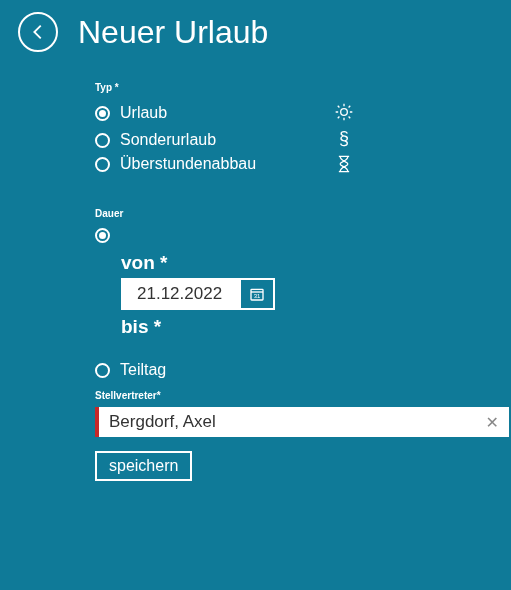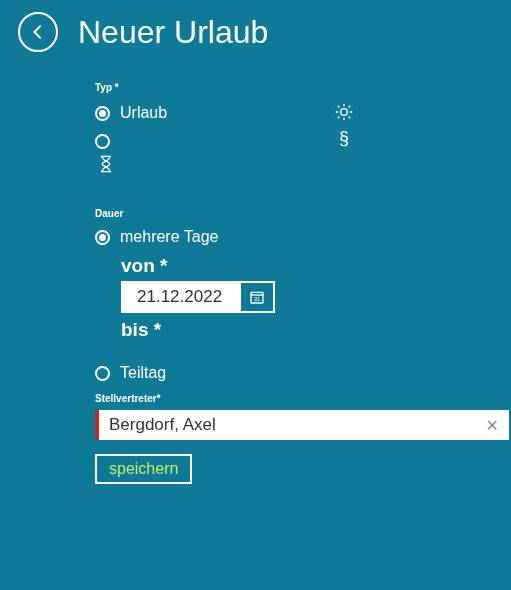"Sonderurlaub" span { html: none -> <span>Sonderurlaub</span> }
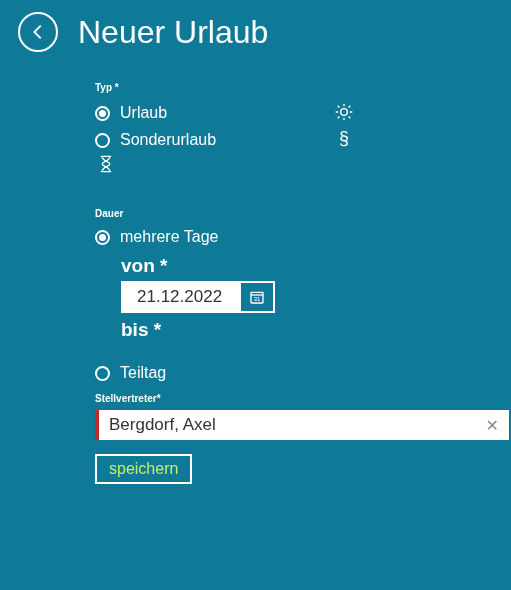"Überstundenabbau" div.row-left { html: none -> <div> <div></div> <span>Überstundenabbau</span> </div> }
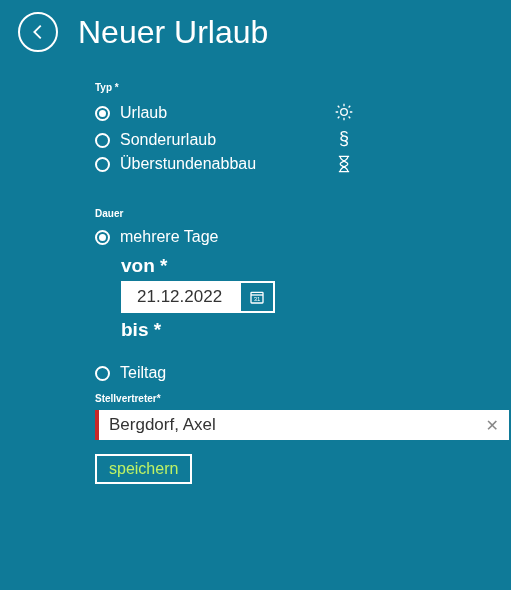"mehrere Tage" span { html: <span>mehrere Tage</span> -> none }
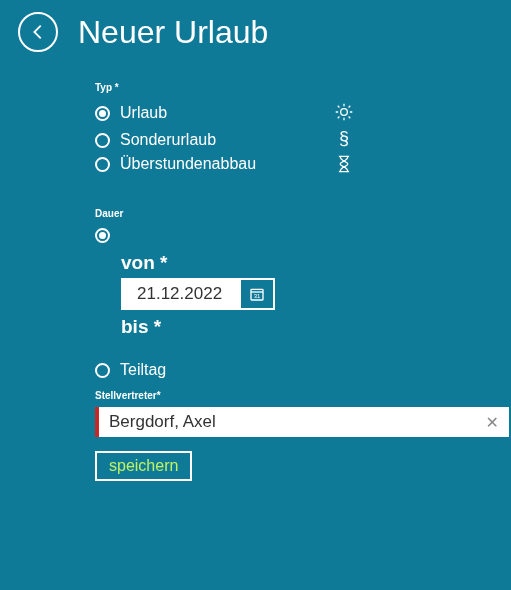"speichern" .save-btn { color: #bef264 -> #ffffff }
